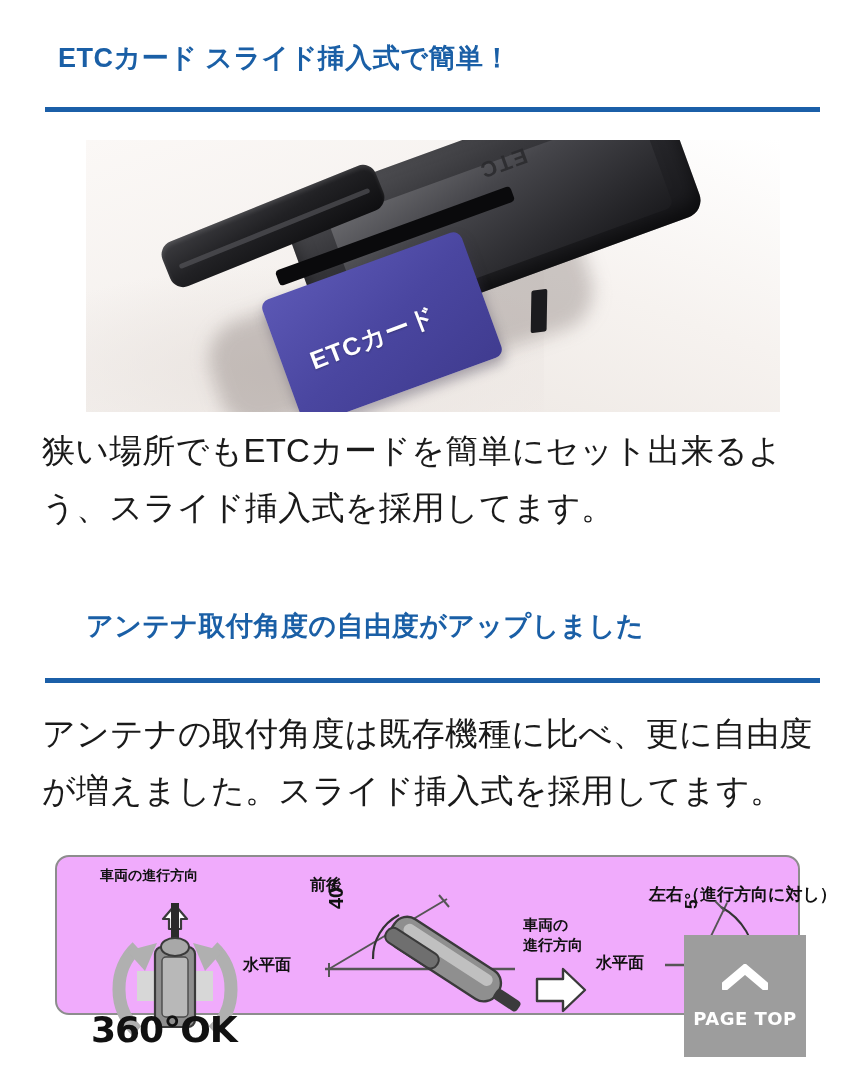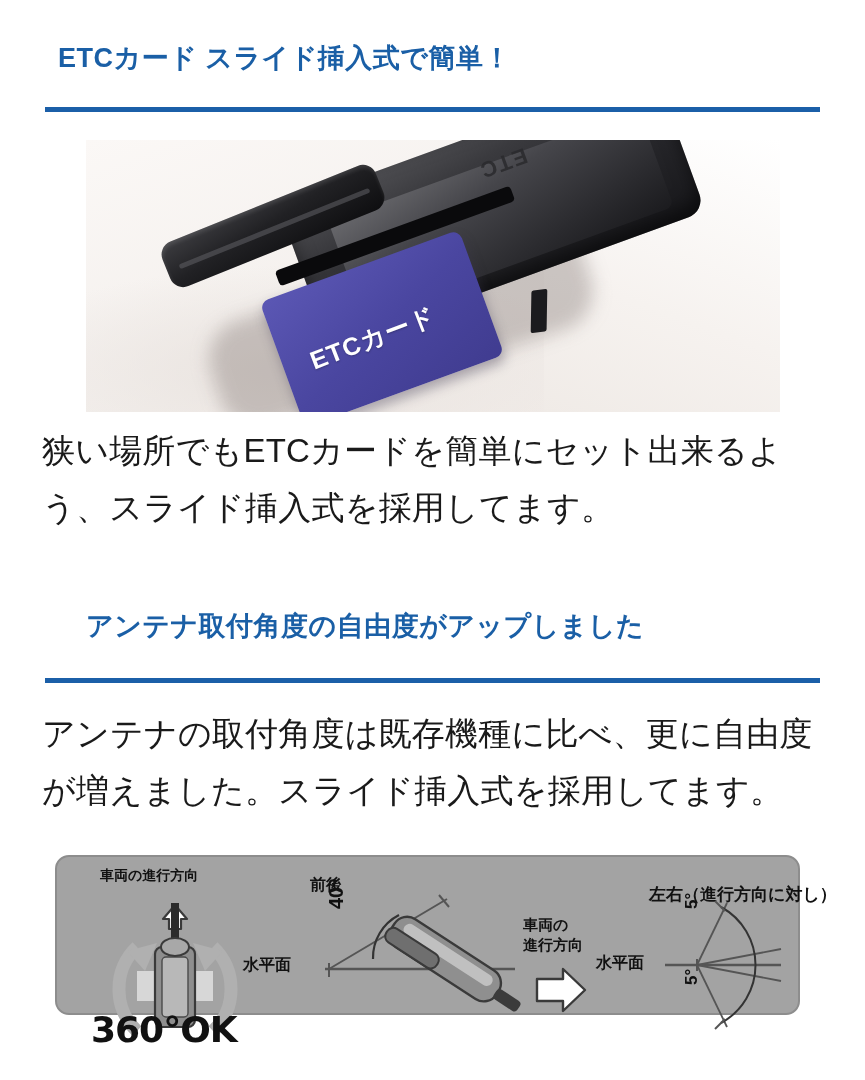"車両の進行方向" .diagram { background: #a3a3a3 -> #f0abfc }
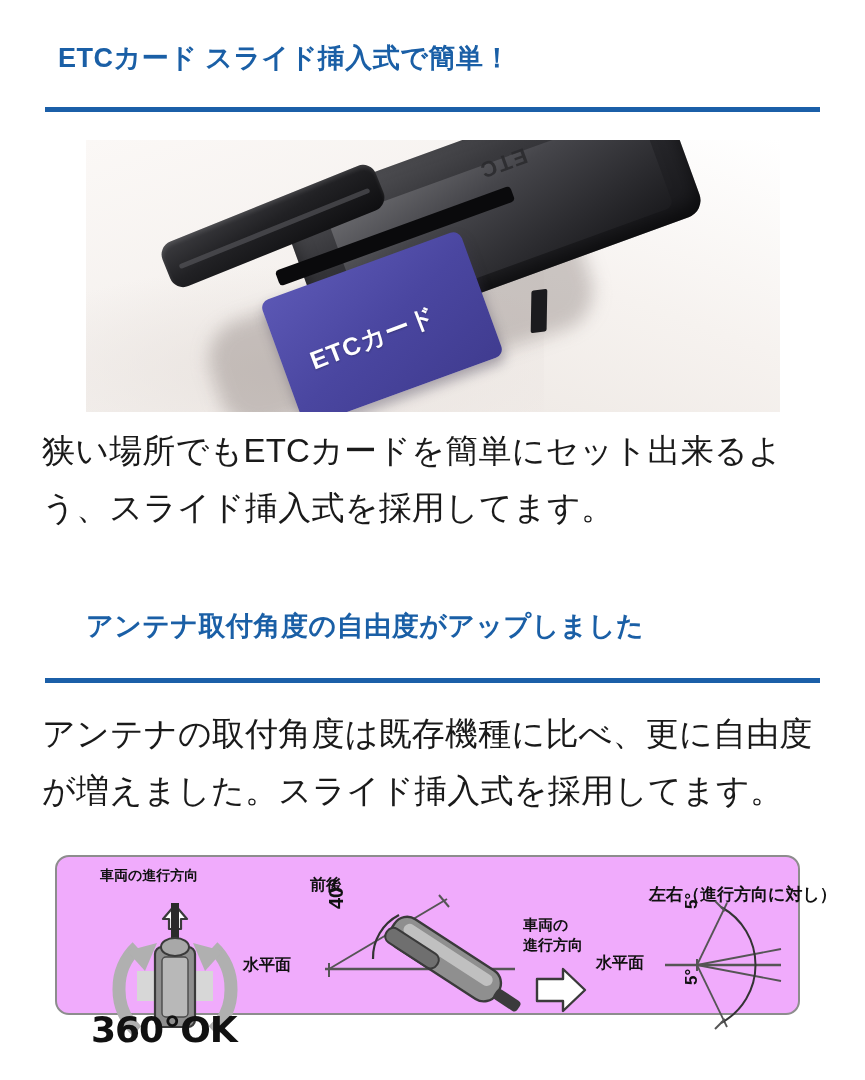"PAGE TOP" div.page-top { html: none -> <div> <svg> <path></path> </svg> <div>PAGE TOP</div> </div> }
